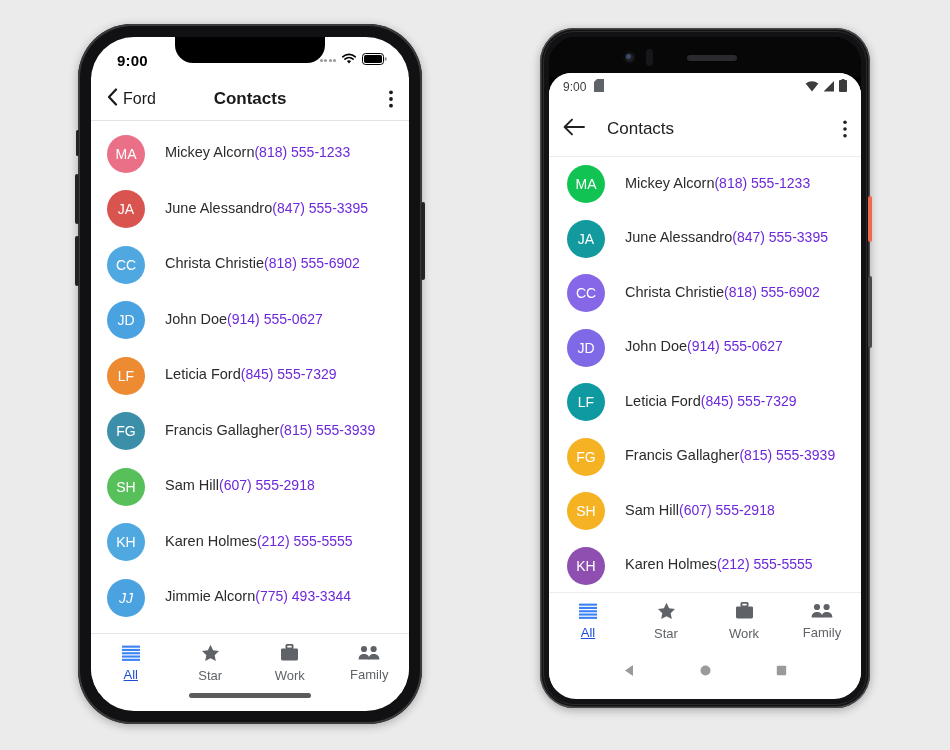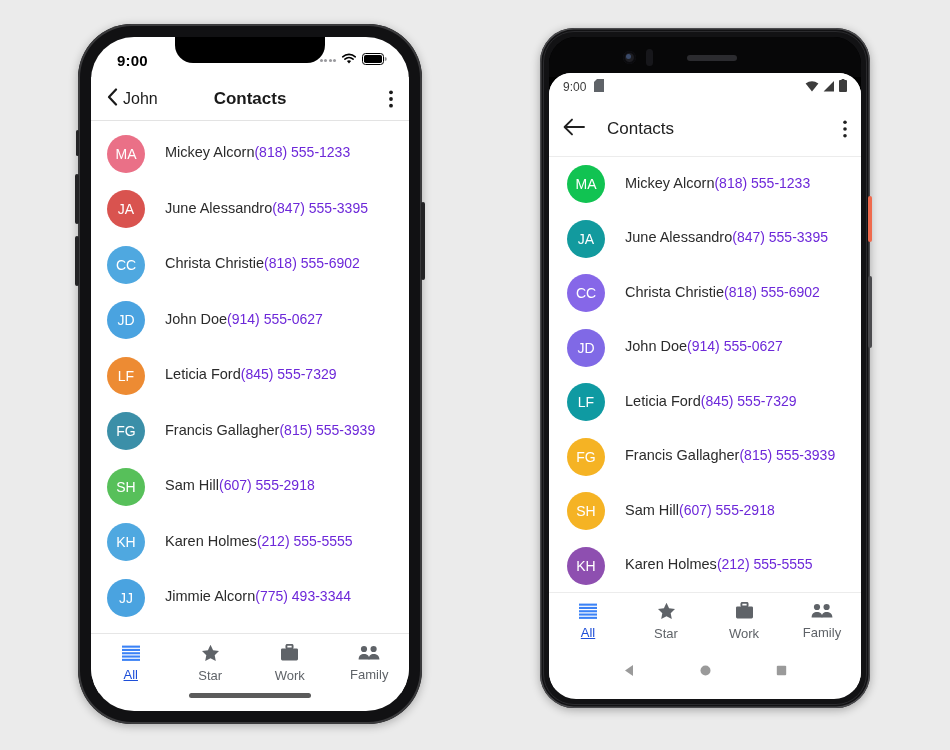"John" span.ios-back-label { text: John -> Ford }
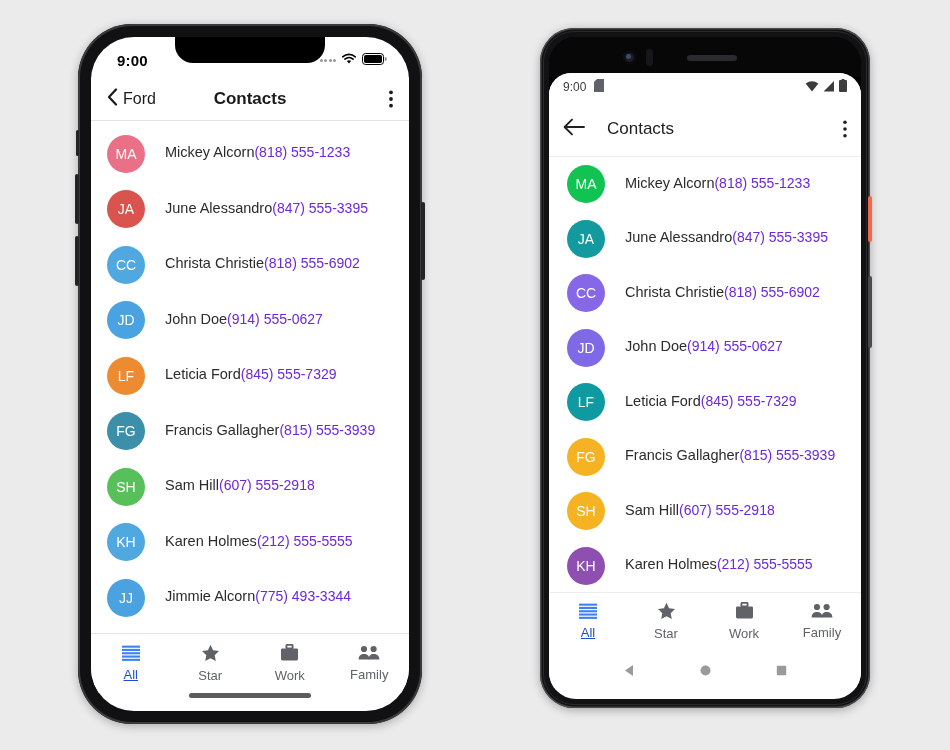"JJ" div.avatar { font-style: none -> italic }
